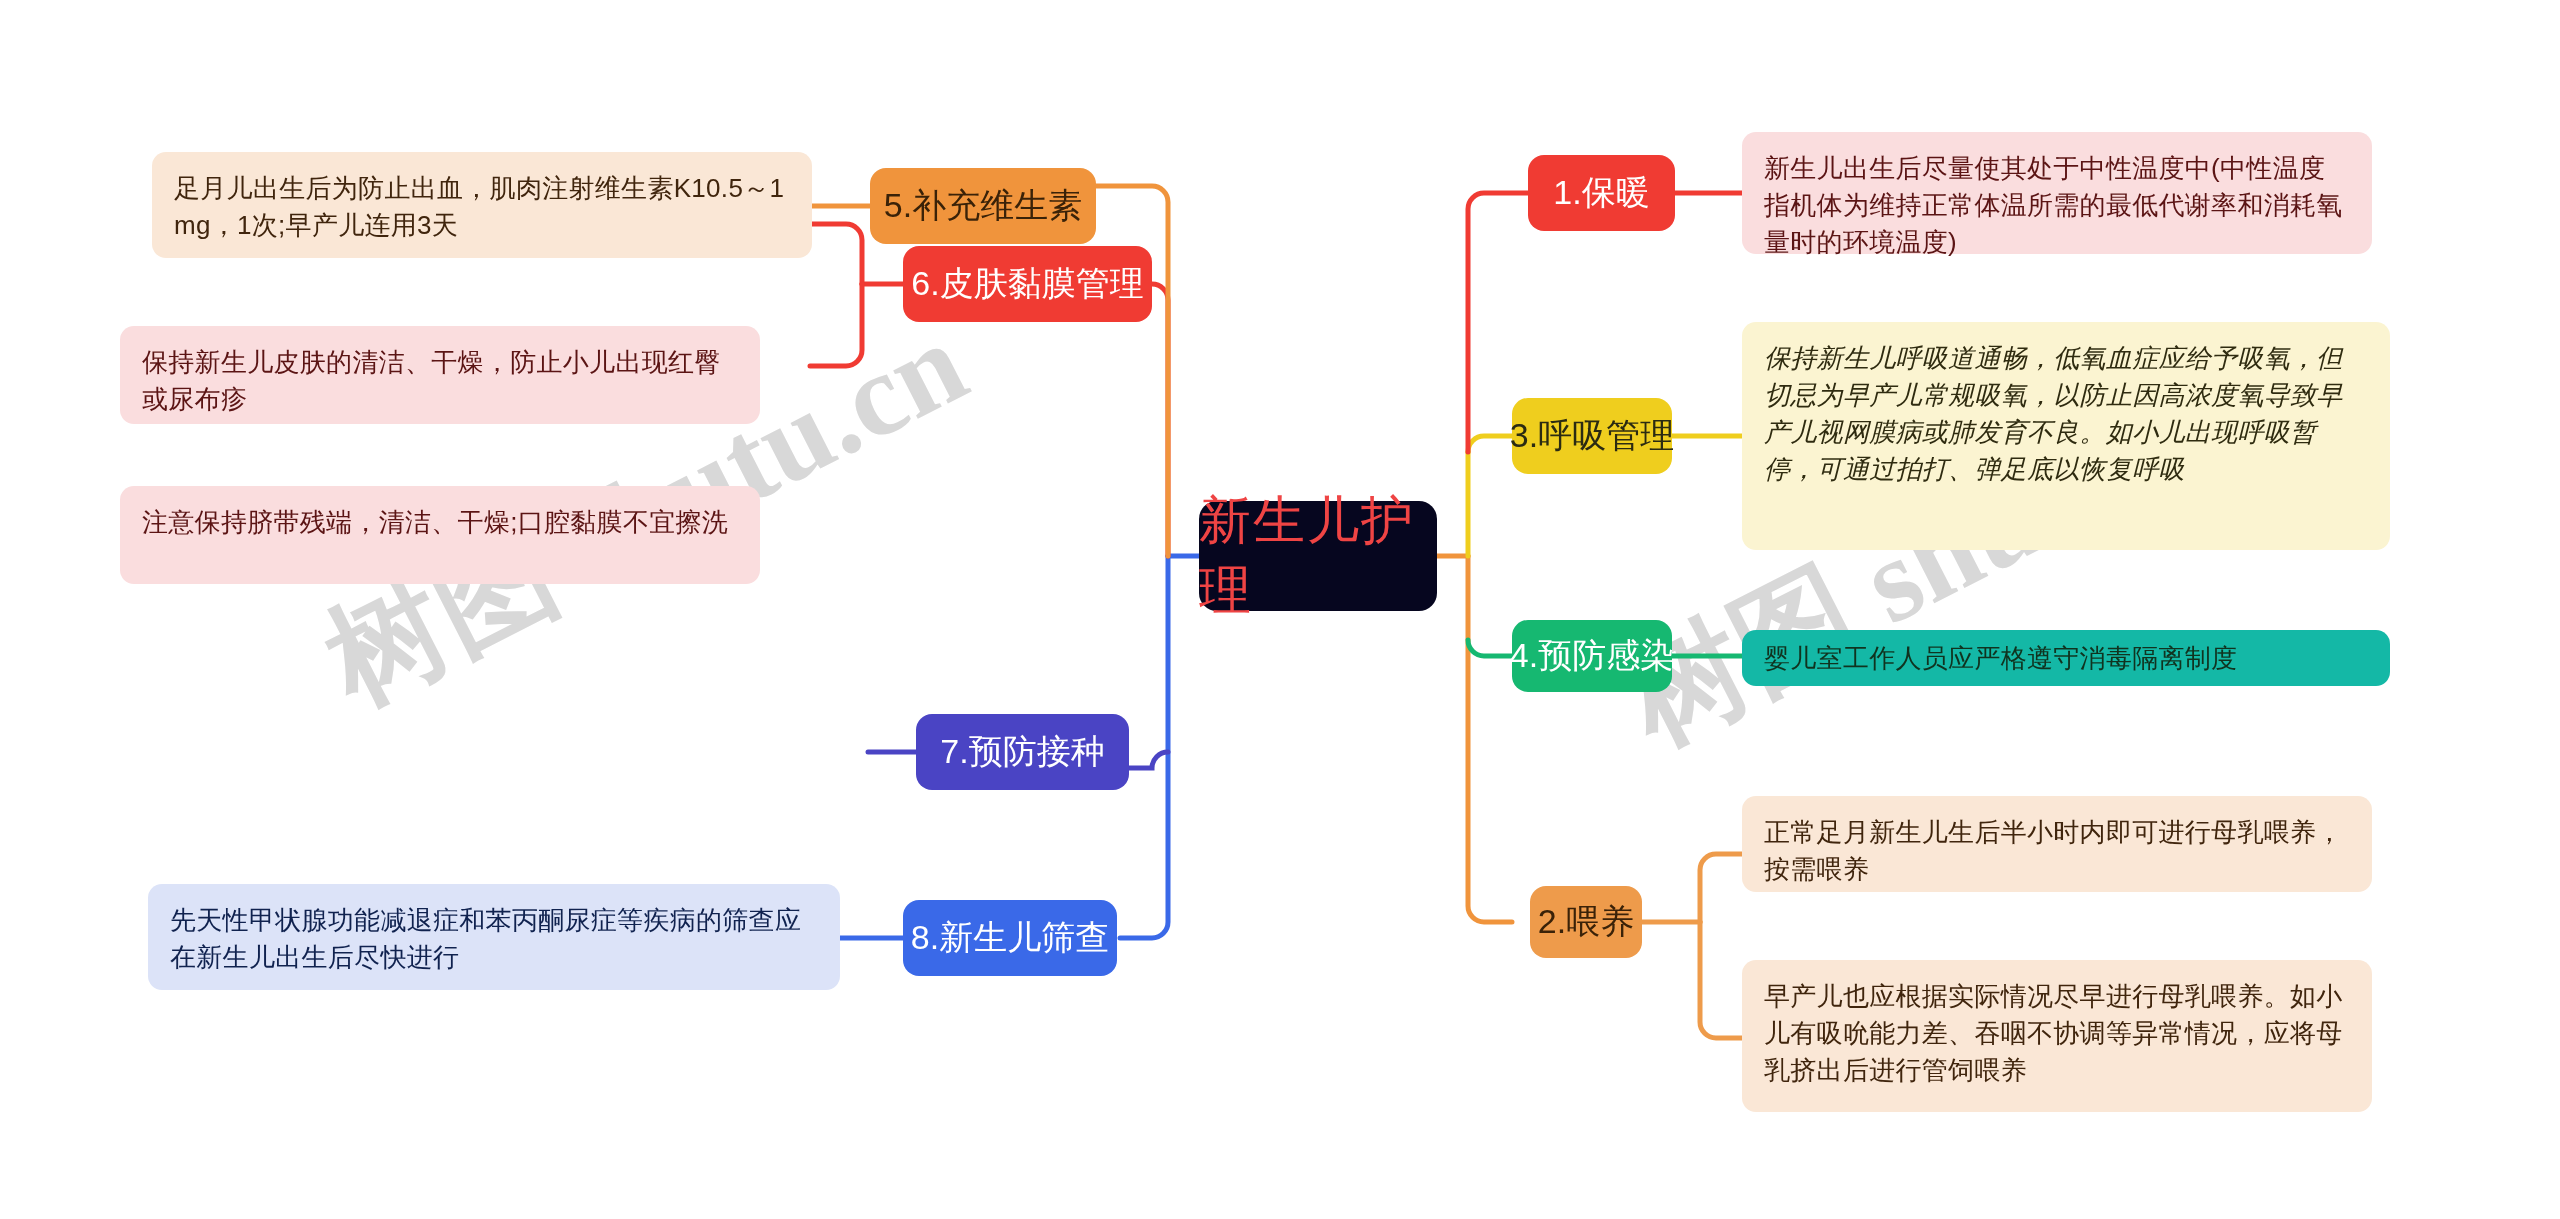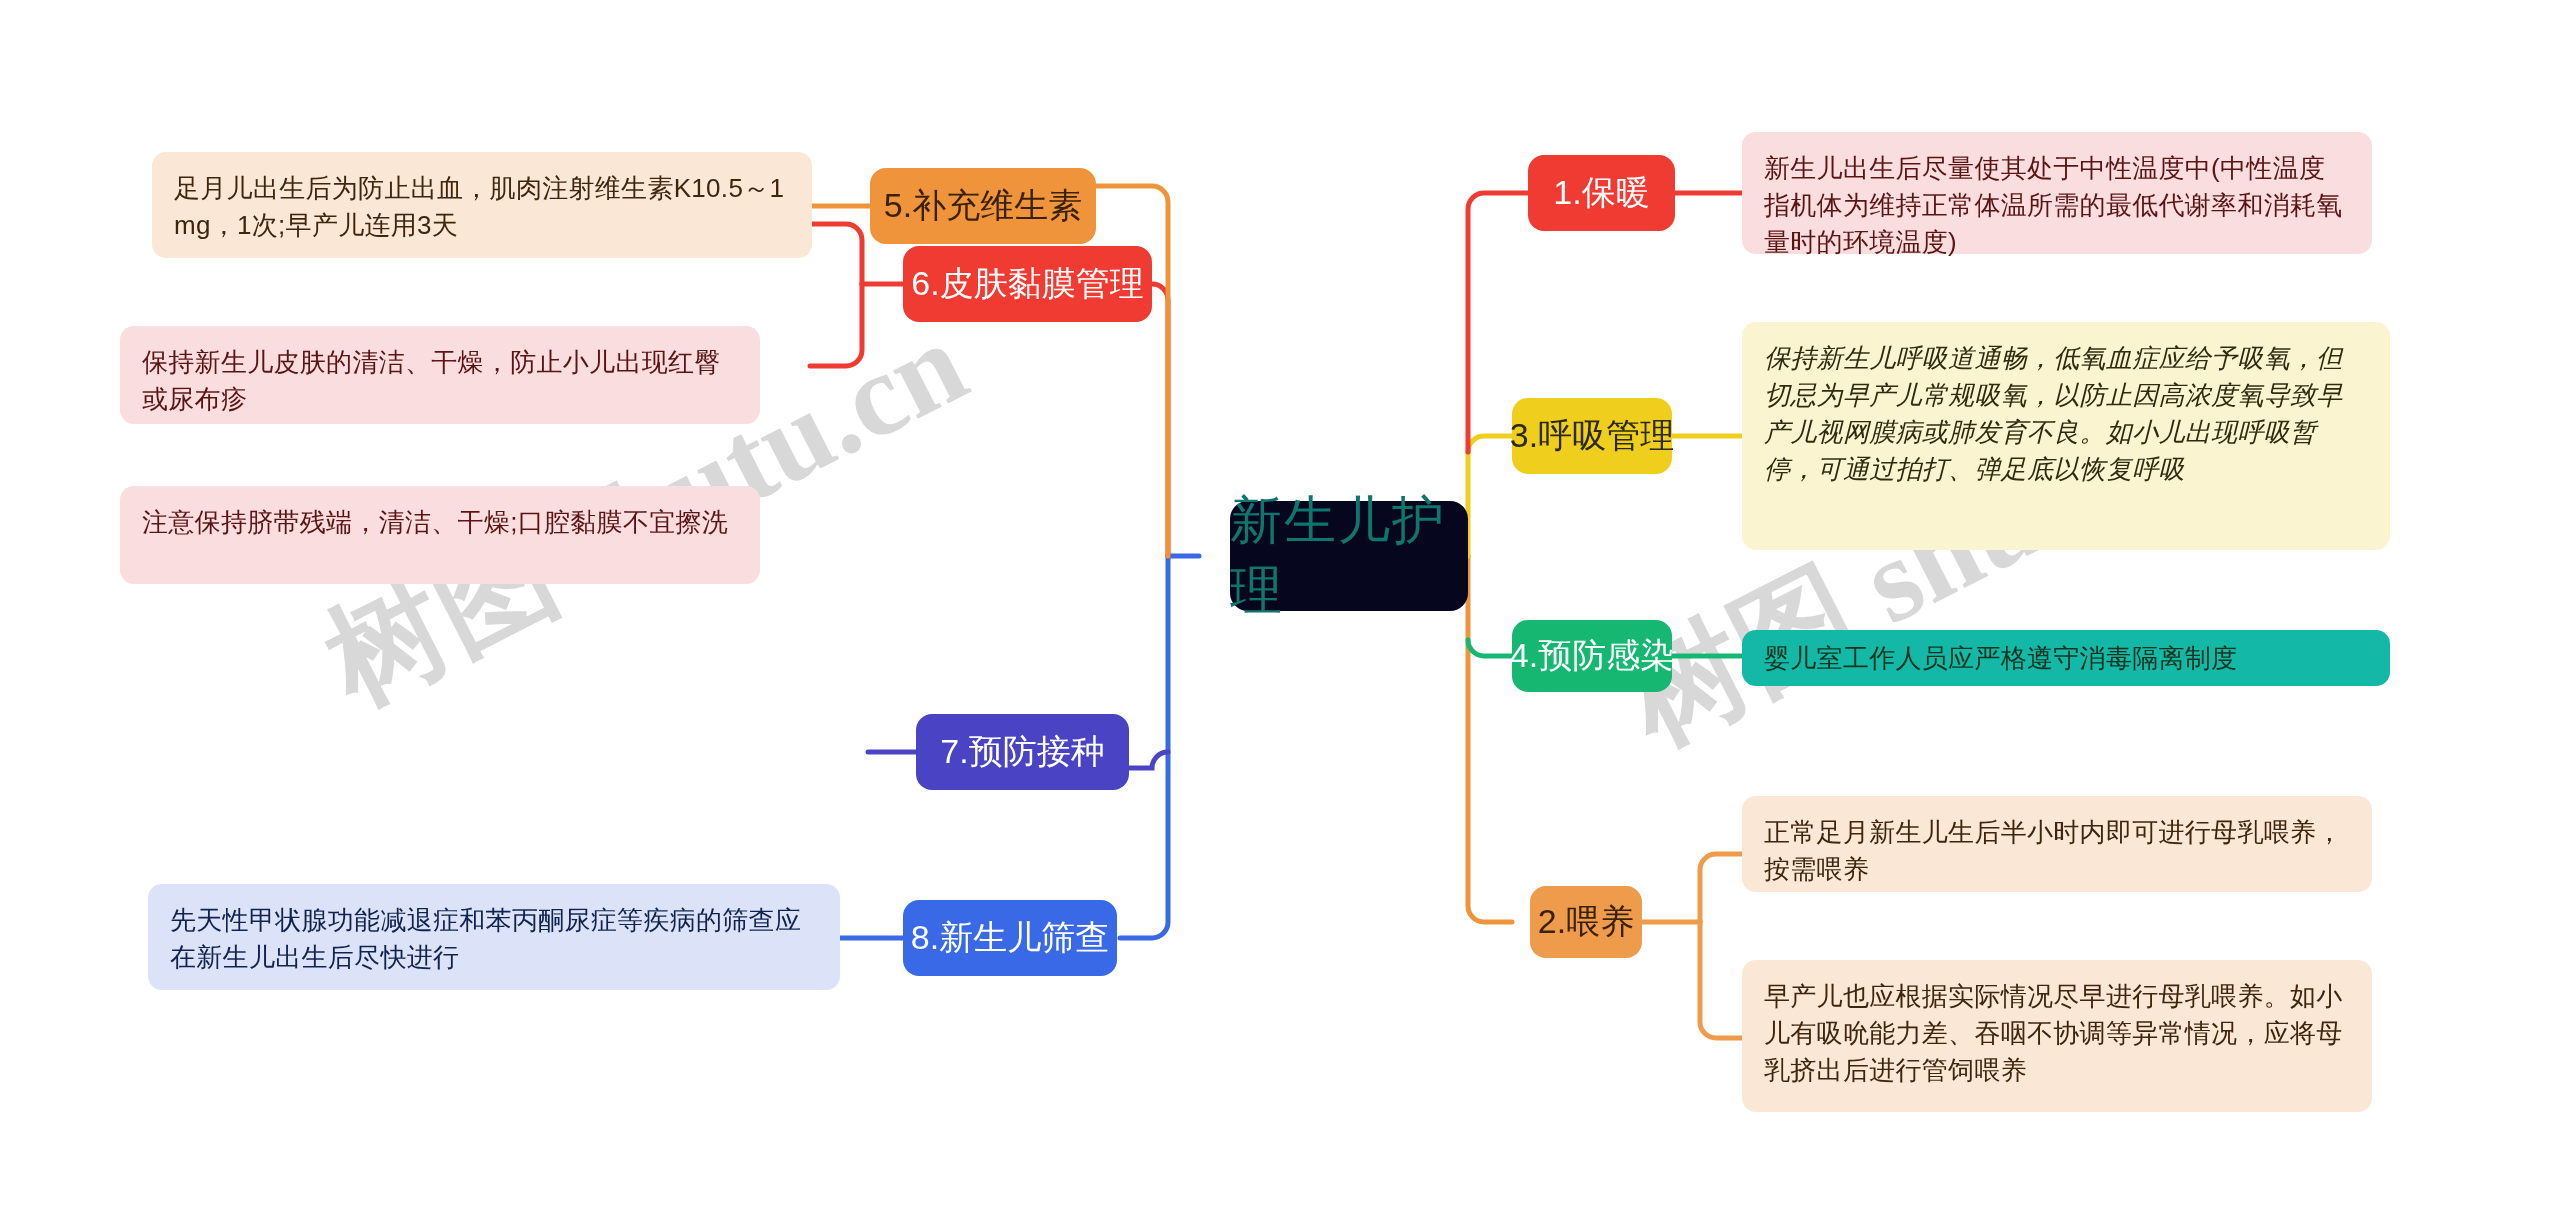"新生儿护理" .root { color: #0f766e -> #ef4444; margin-left: 31px -> none }
